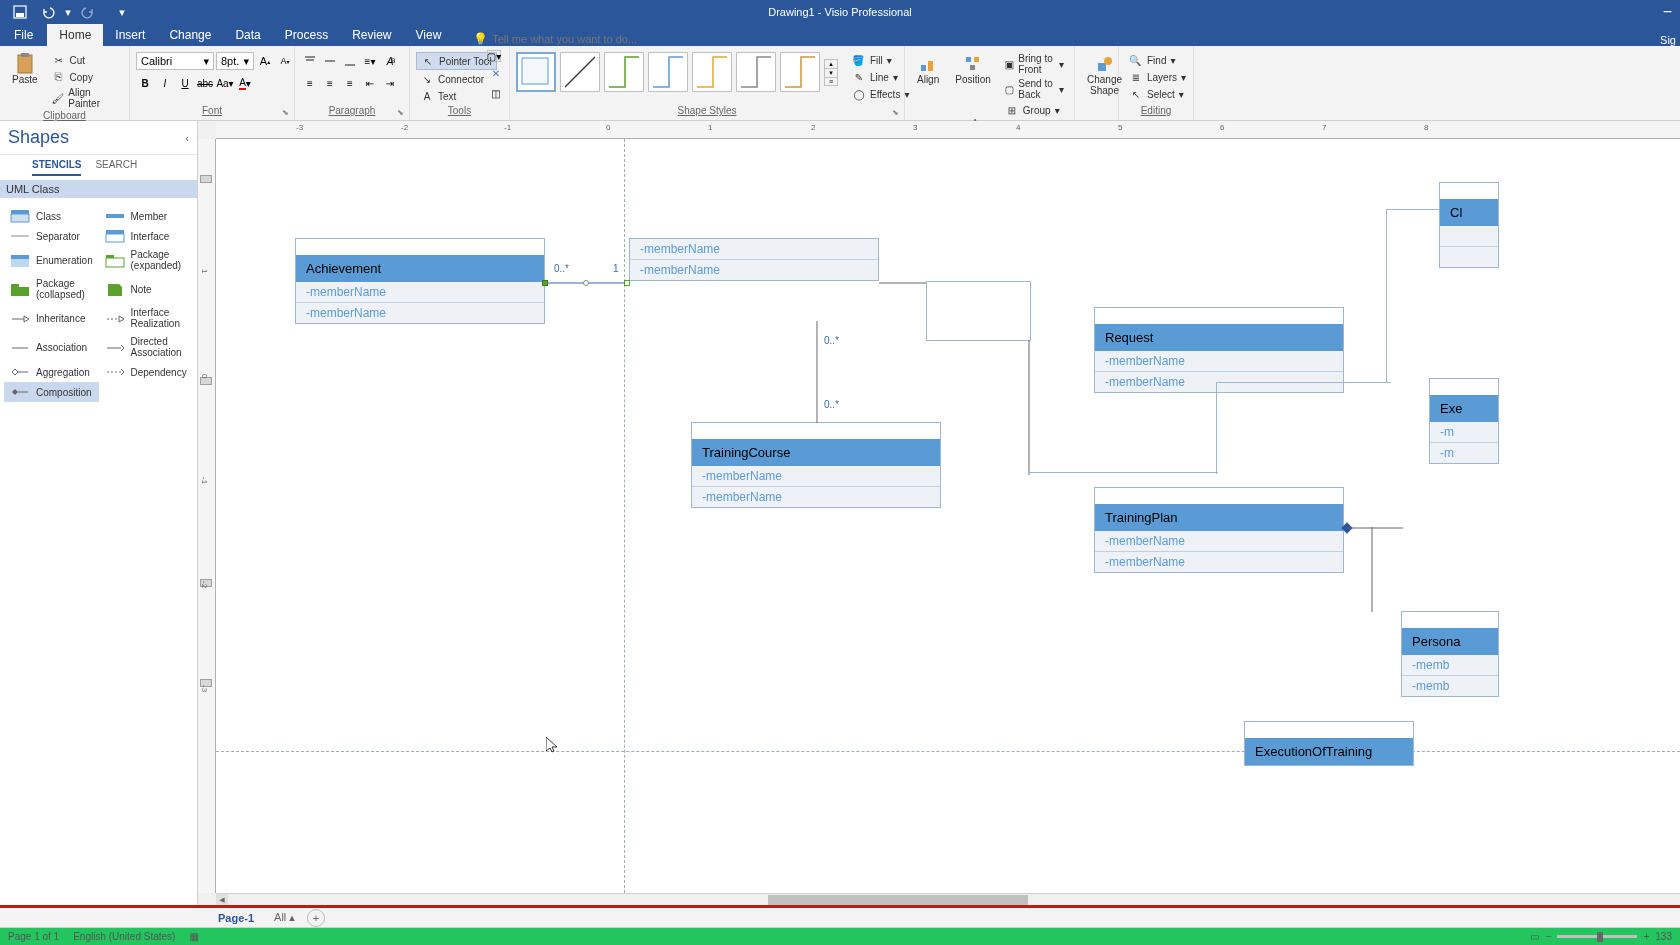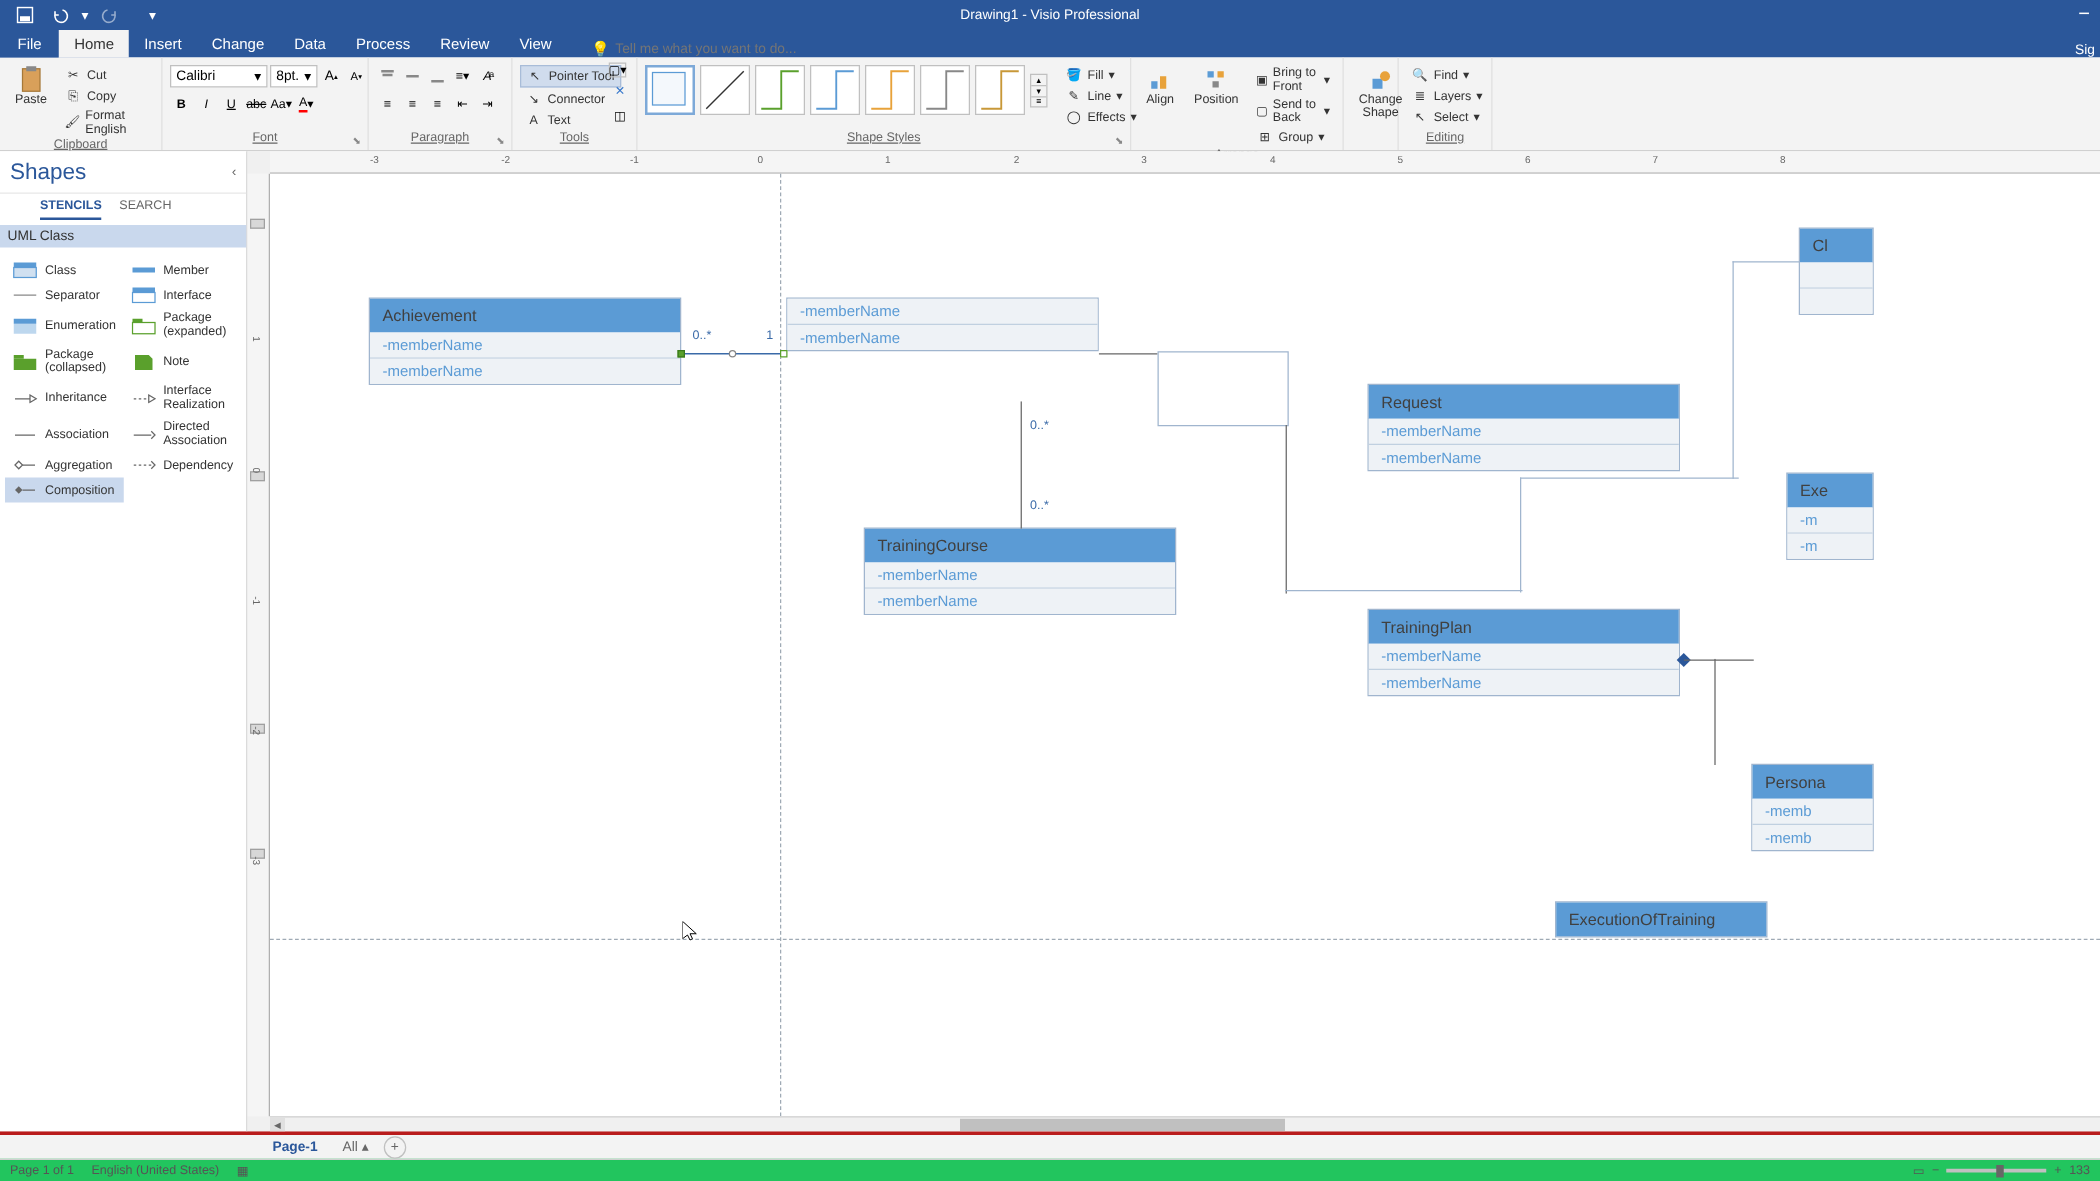"Format English" span { text: Format English -> Align Painter }
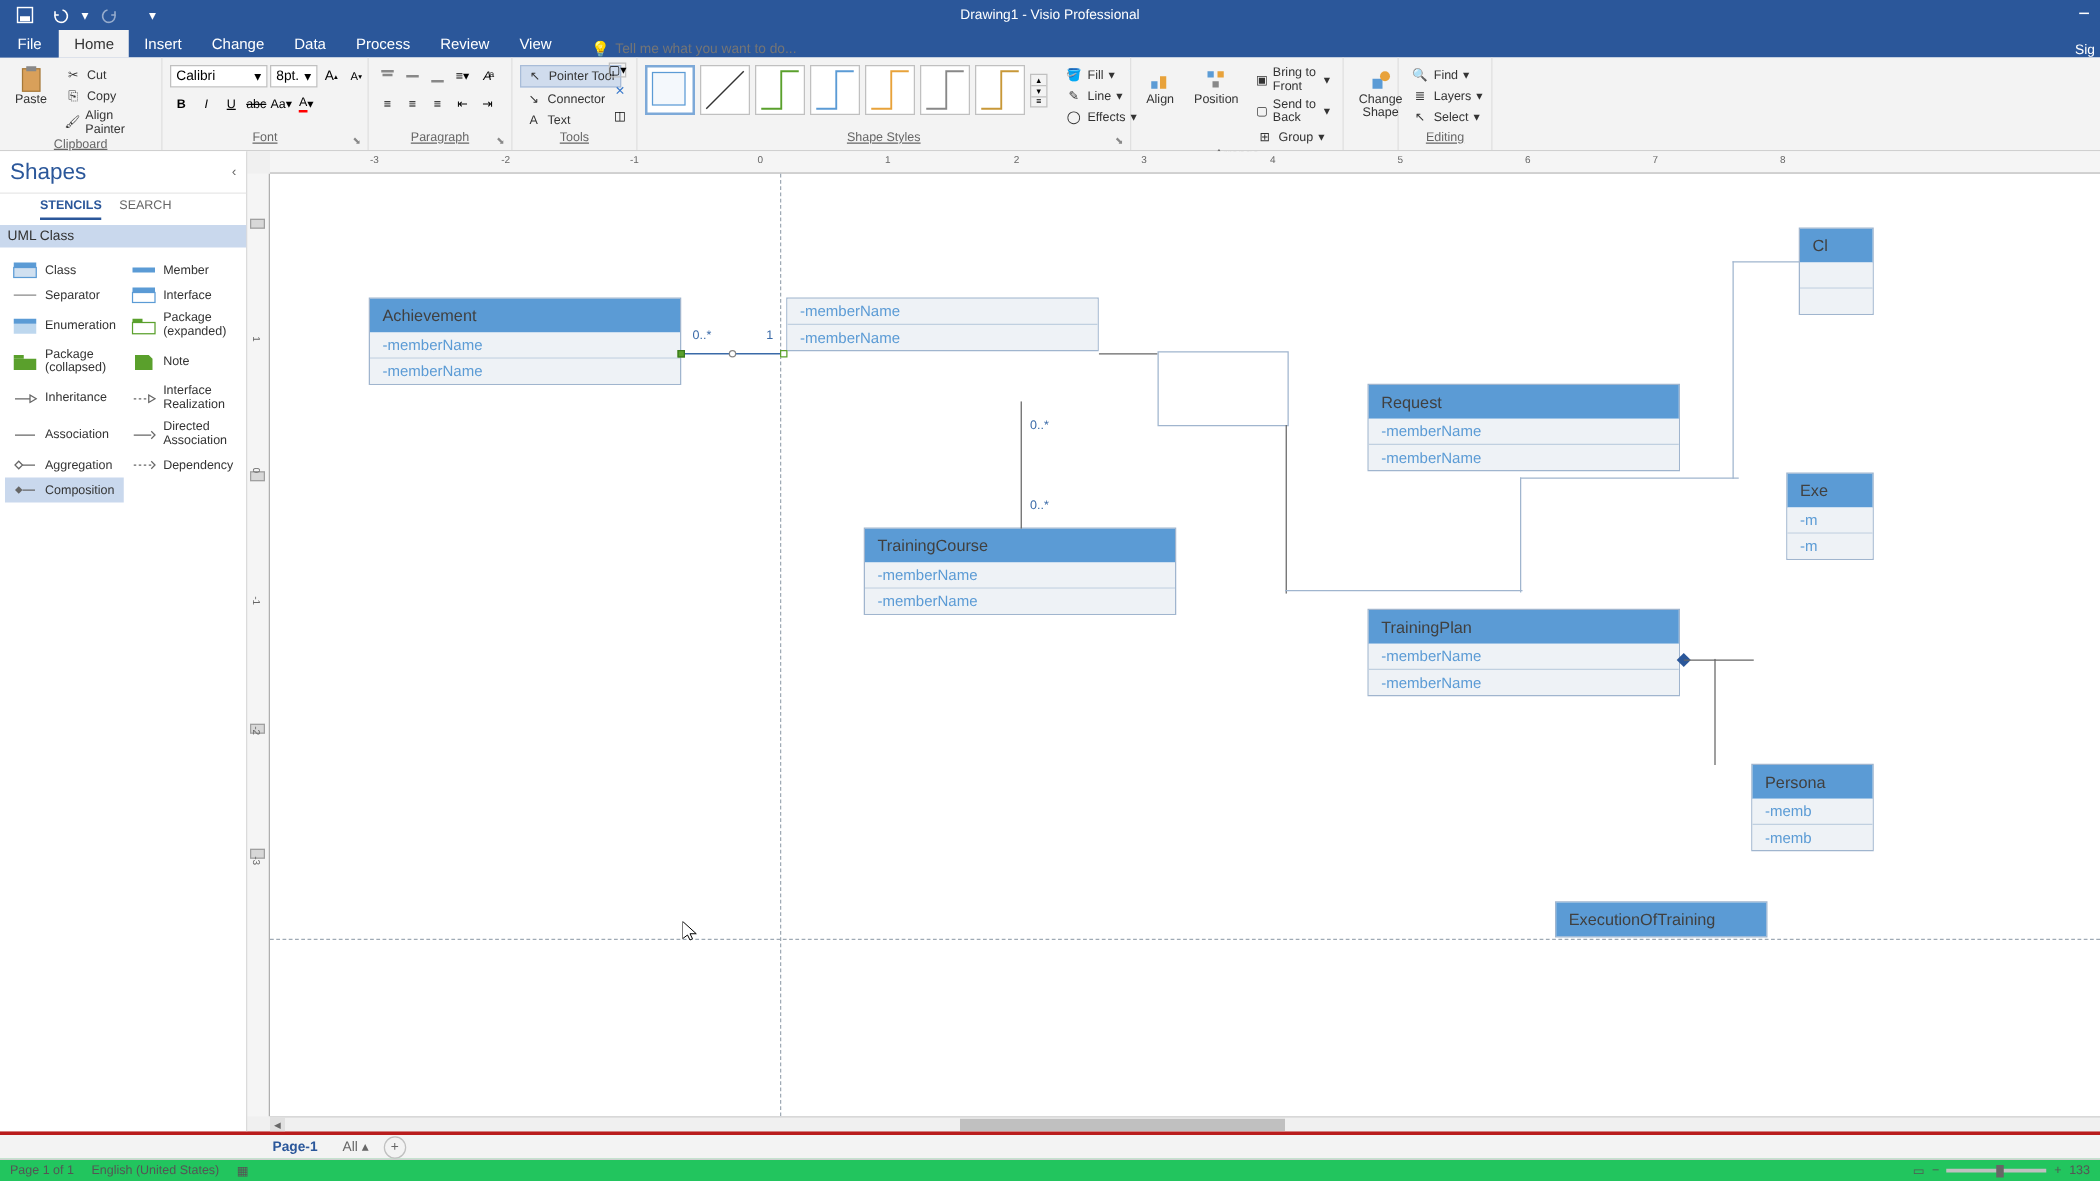"Cl" .uml-header { color: #404040 -> #000000; margin-top: none -> 16px }
